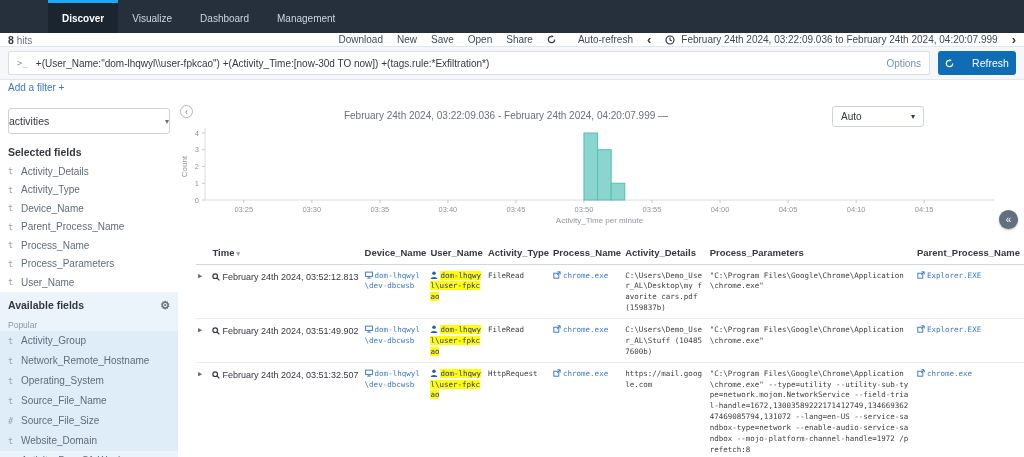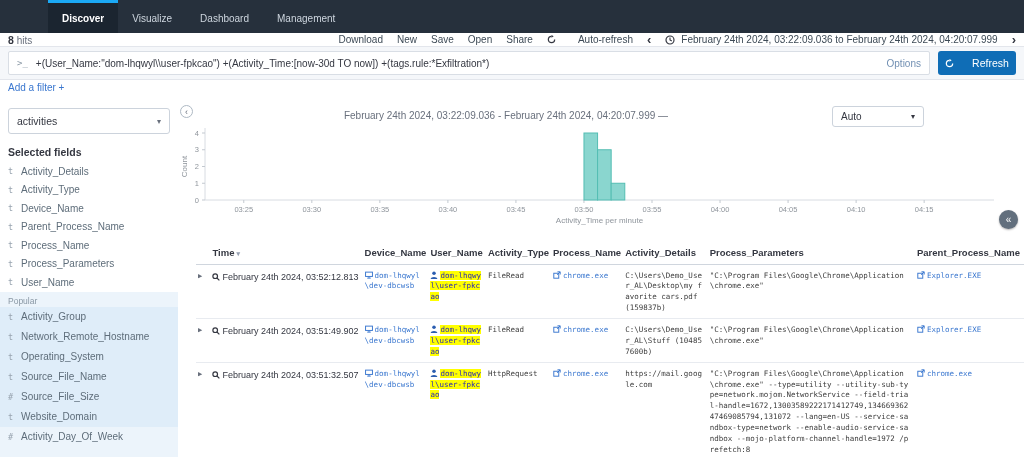"activities" .index-select { padding: 0 8px -> 0 0 }
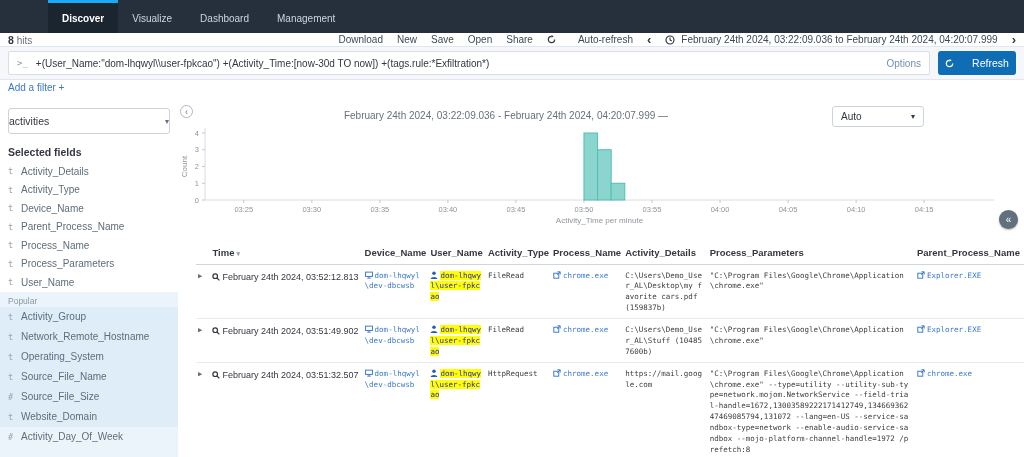"Available fields" div.side-heading { html: none -> <div> <span>Available fields</span> <span>⚙</span> </div> }
